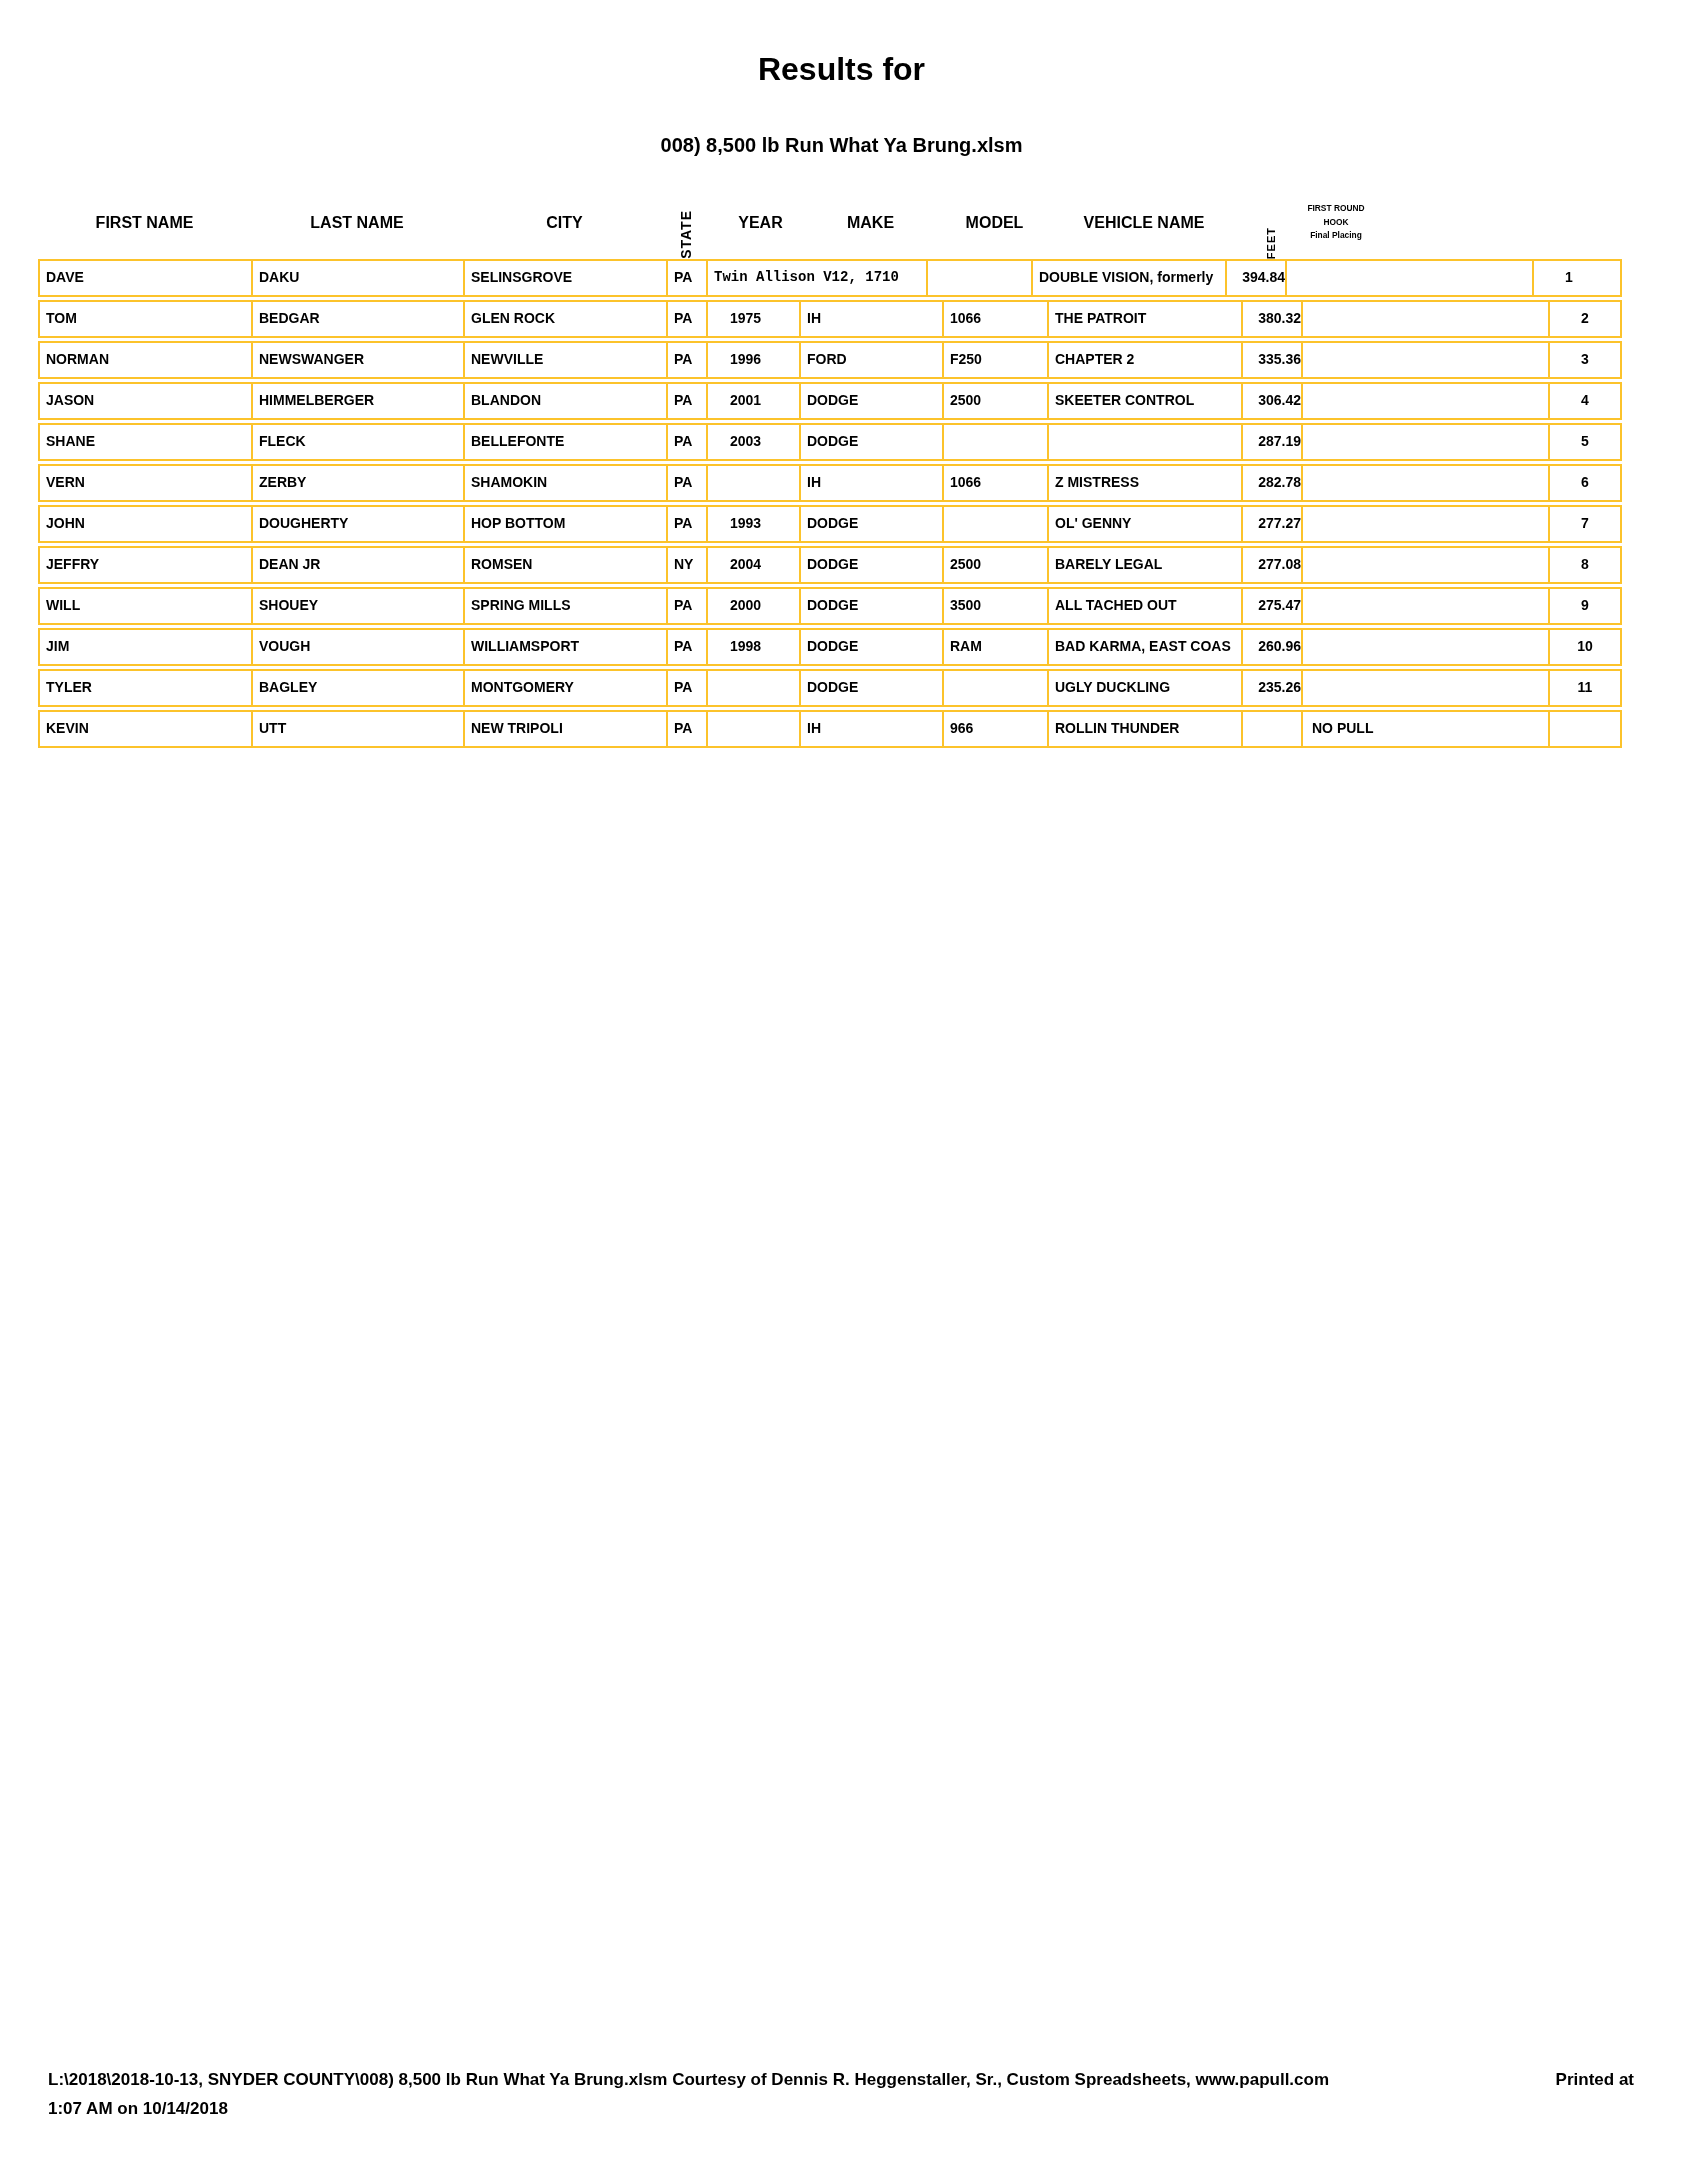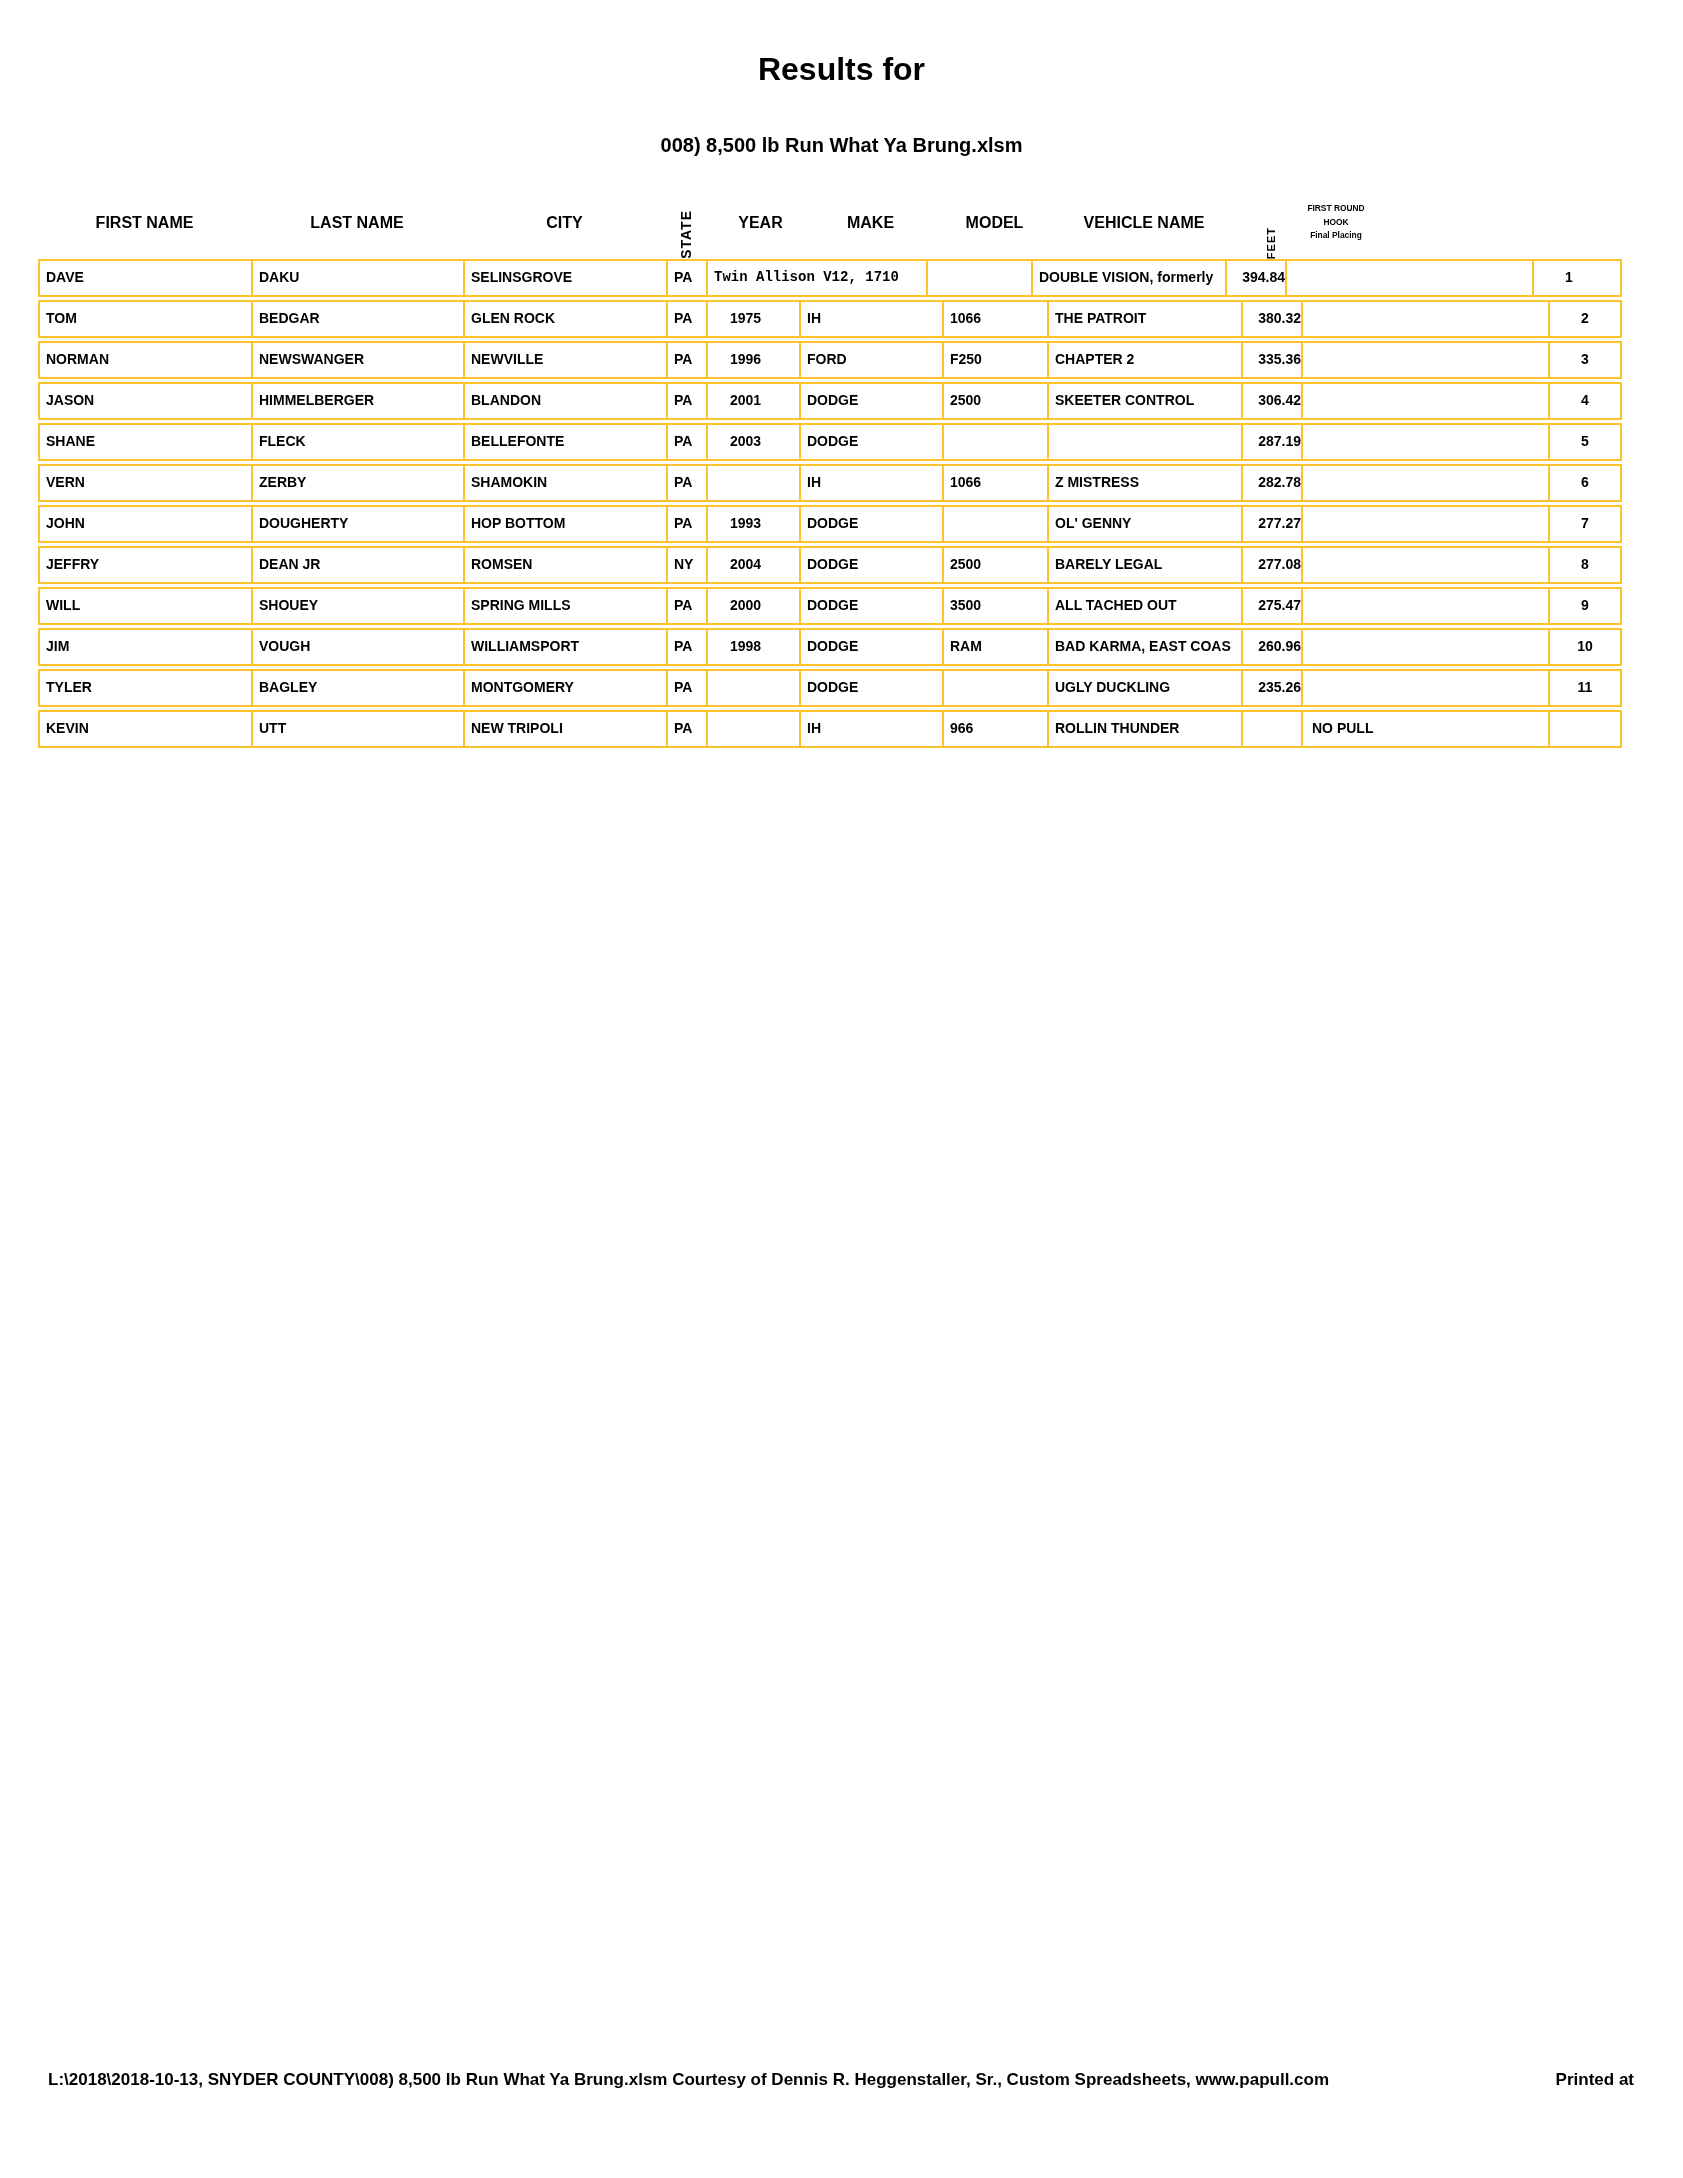"1:07 AM on 10/14/2018" div { html: none -> <div>1:07 AM on 10/14/2018</div> }
